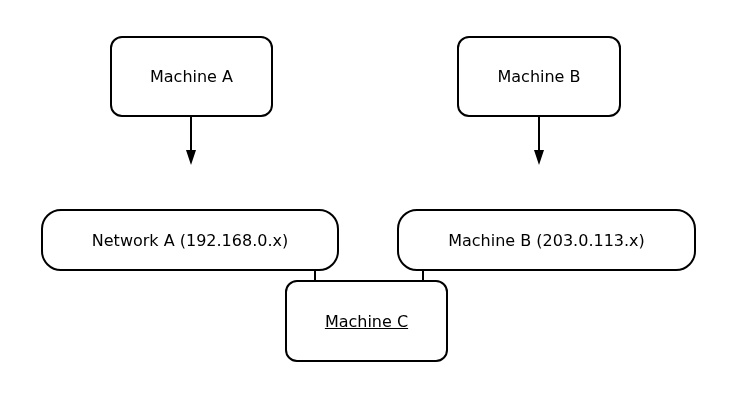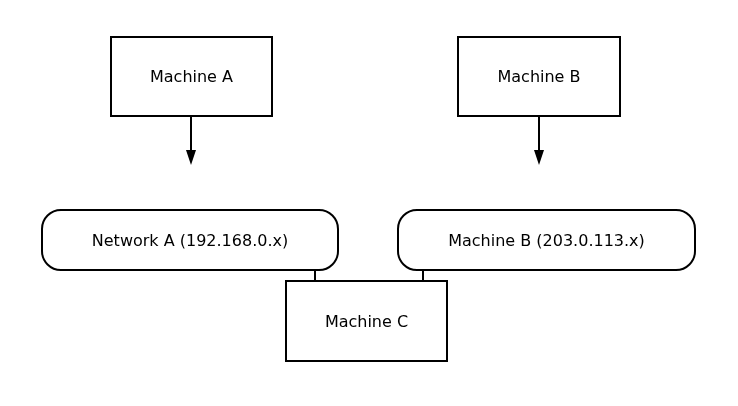"Machine A" .rect-node { border-radius: 0 -> 12px }
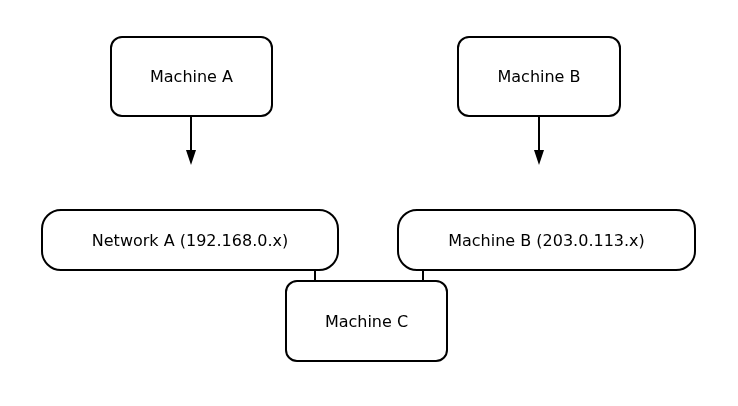"Machine C" #node-machine-c { text-decoration: none -> underline }
